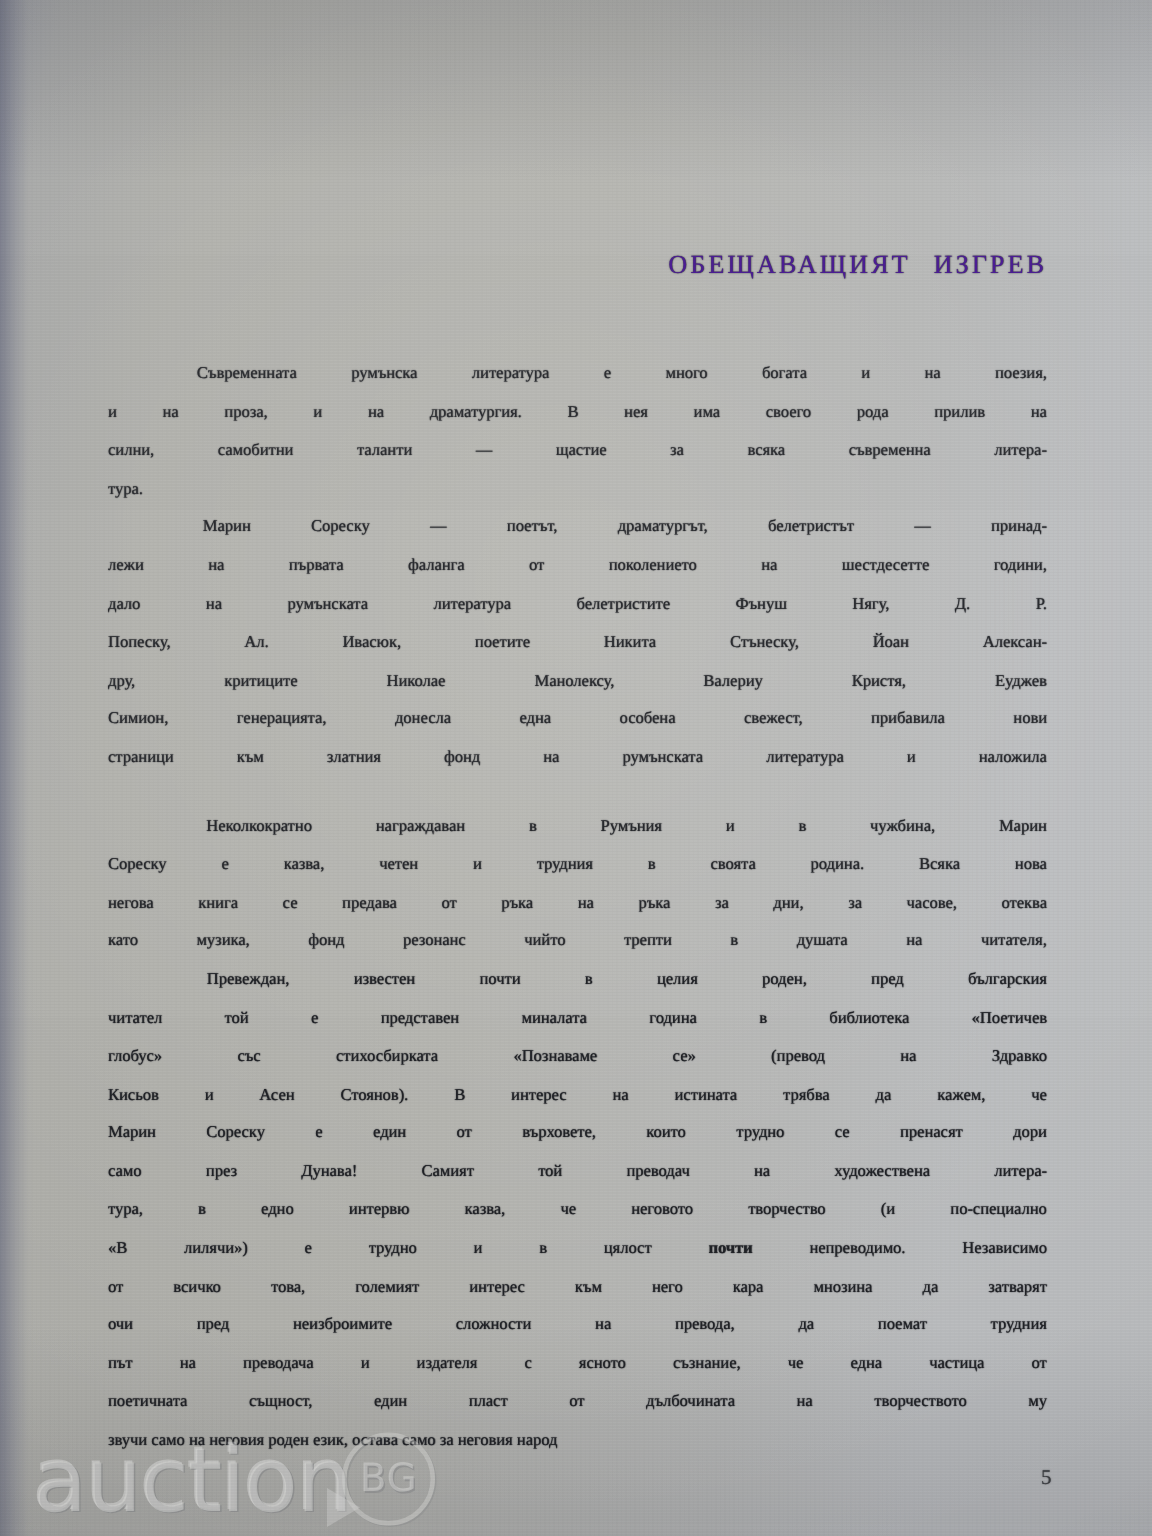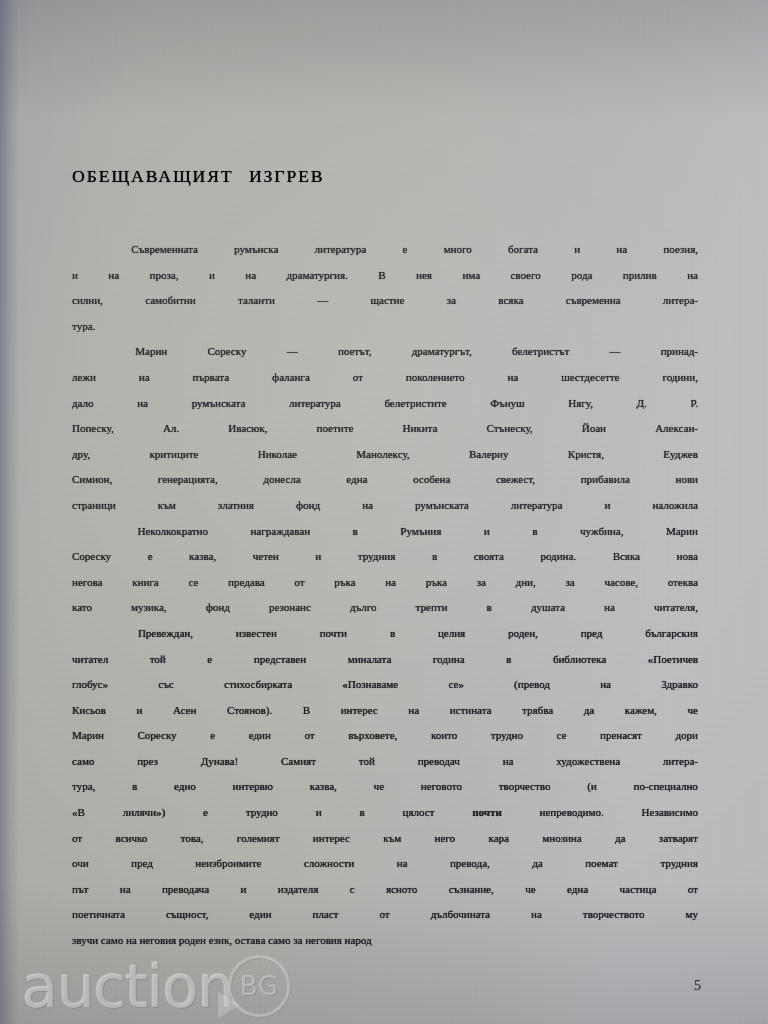"ОБЕЩАВАЩИЯТ ИЗГРЕВ" .page-title { color: #000000 -> #4c1d95; text-align: left -> right }
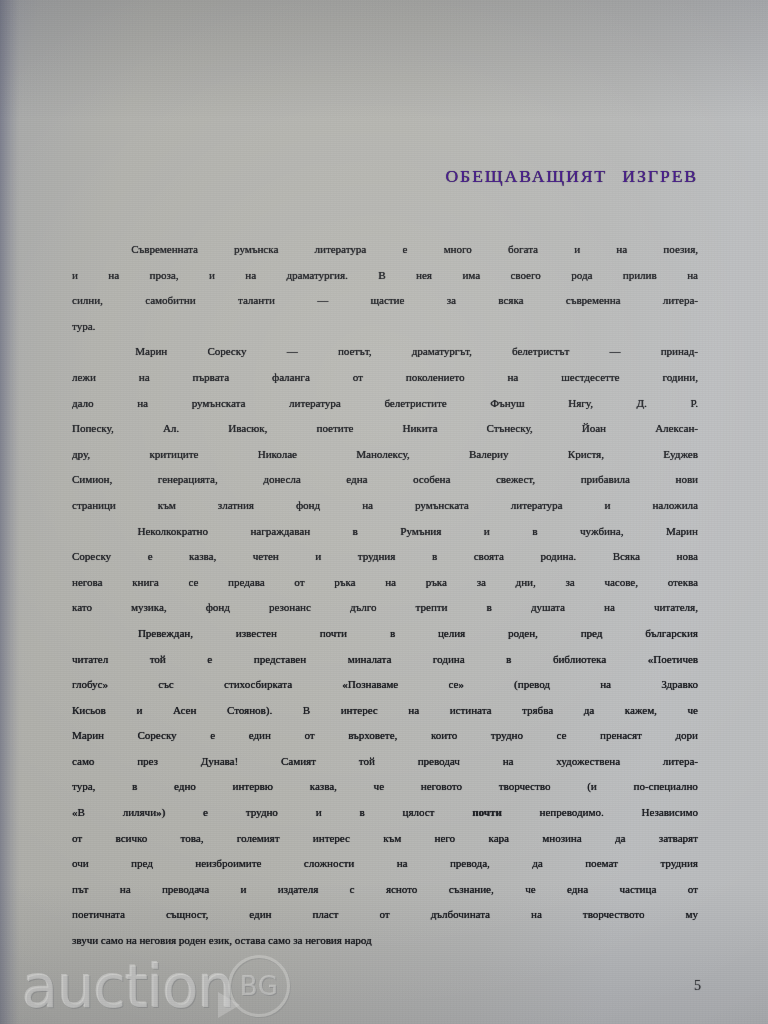"Неколкократно" .ink-3 { margin-top: none -> 20px }
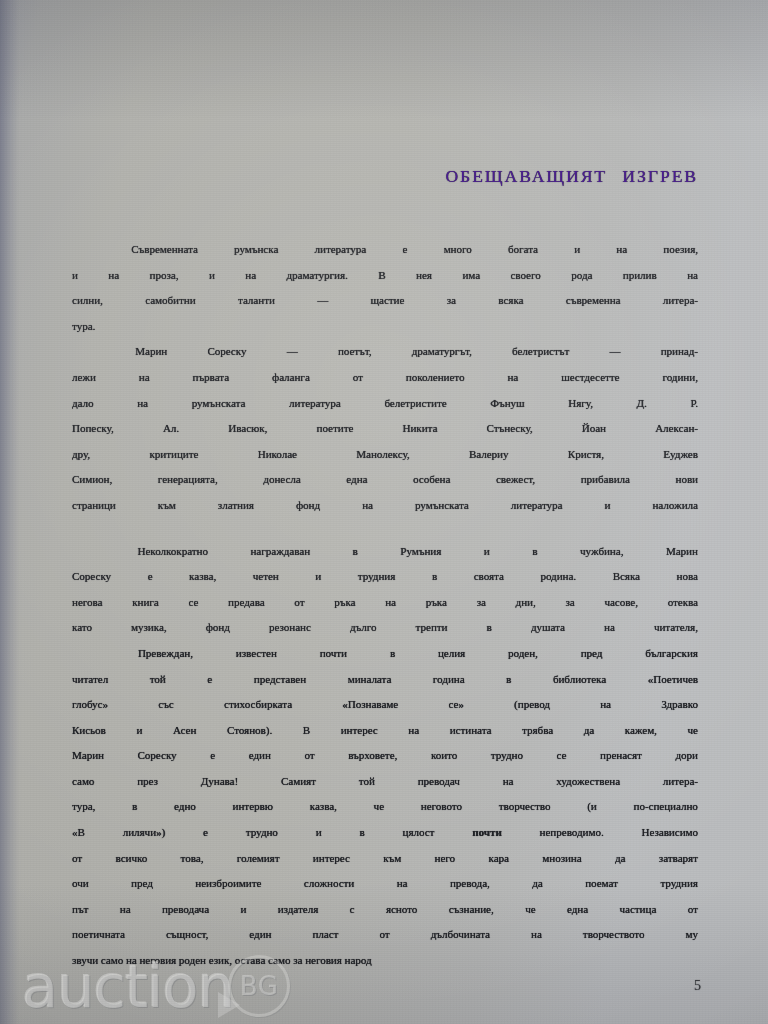"дълго" span { text: дълго -> чийто }
